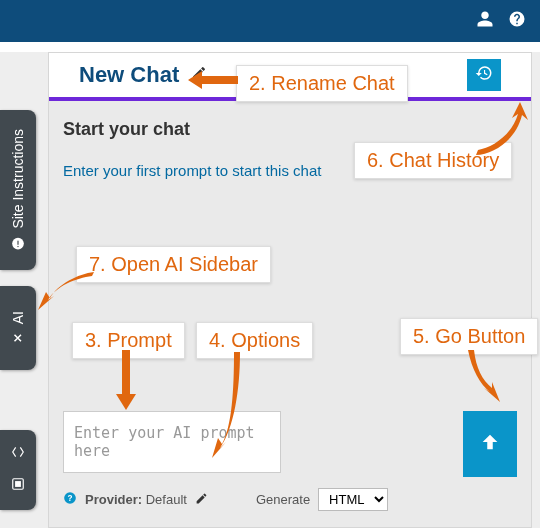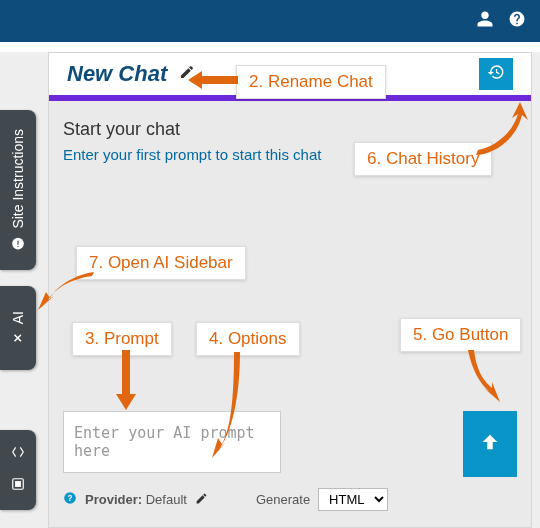"New Chat" .panel-header { border-bottom: 6px solid #6d28d9 -> 4px solid #6d28d9; font-style: italic -> none; padding: 0 18px -> 0 30px }
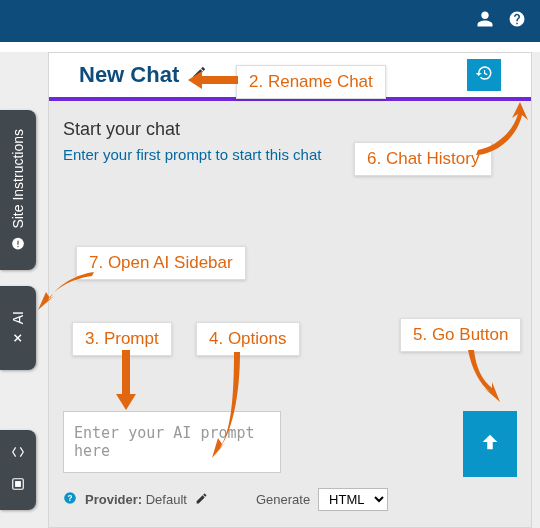"2. Rename Chat" .callout { font-size: 17px -> 20px }
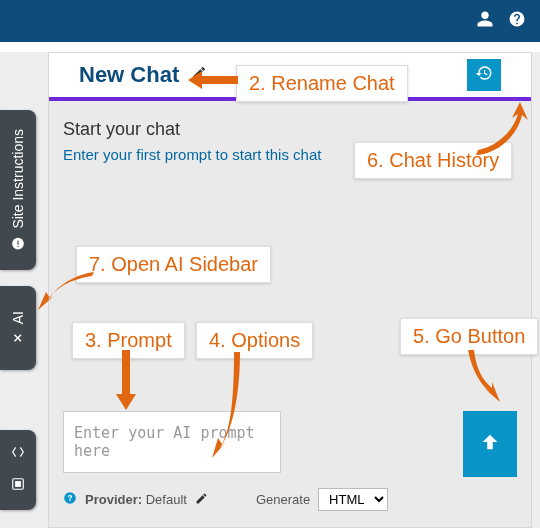"Start your chat" .start-label { font-weight: normal -> bold; margin-bottom: 6px -> 22px }
